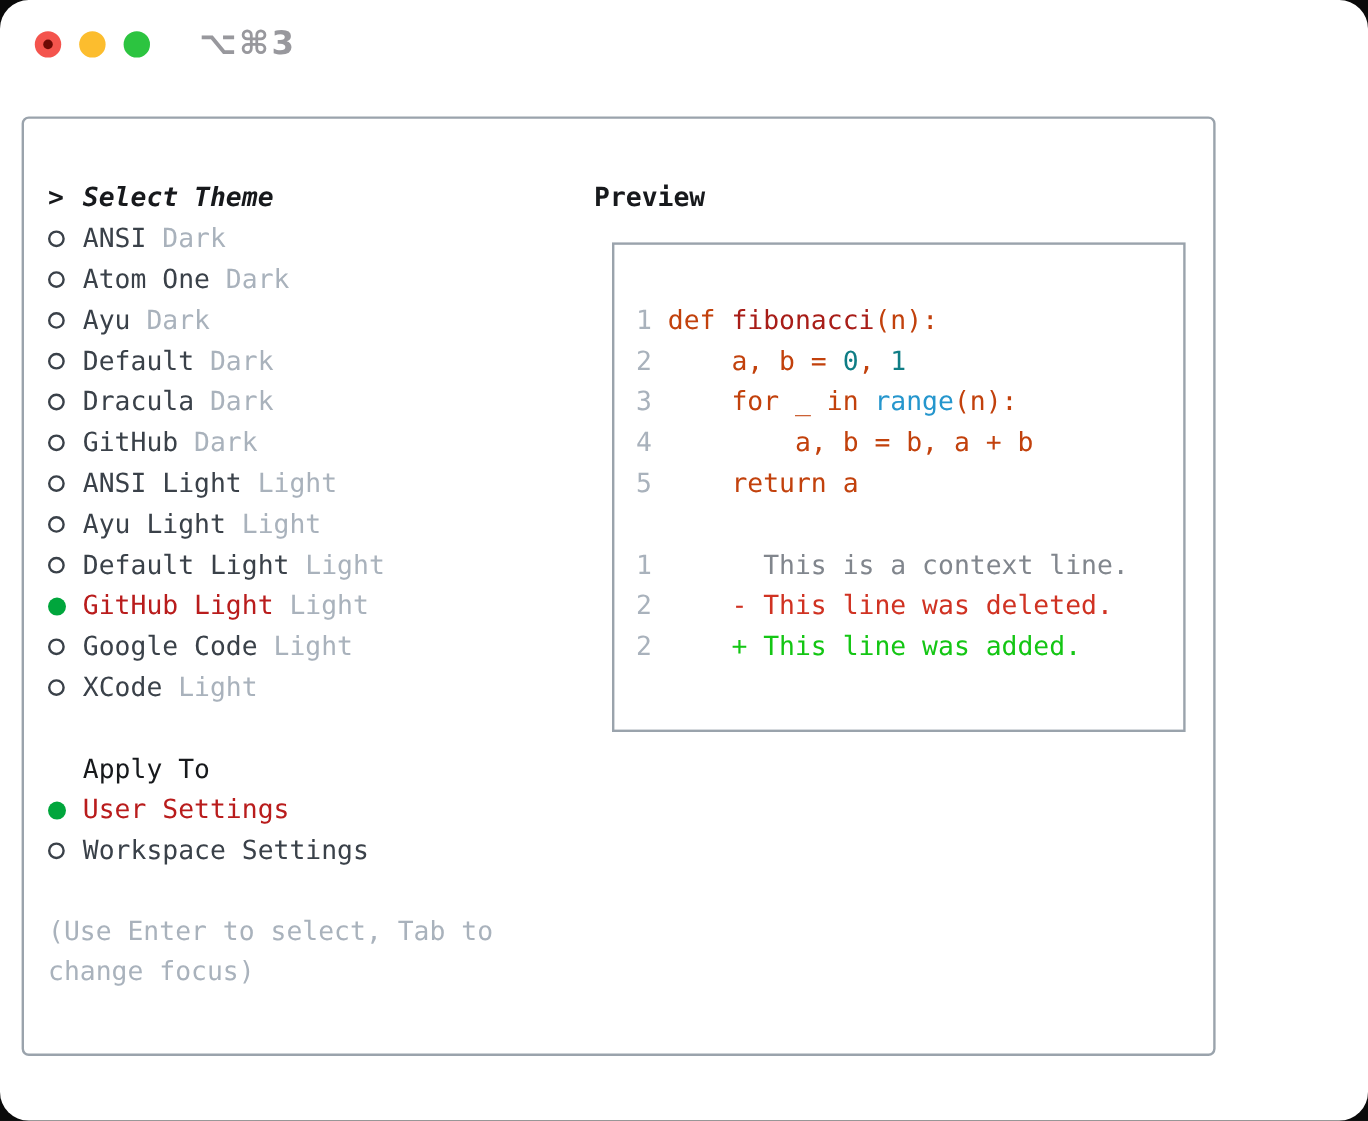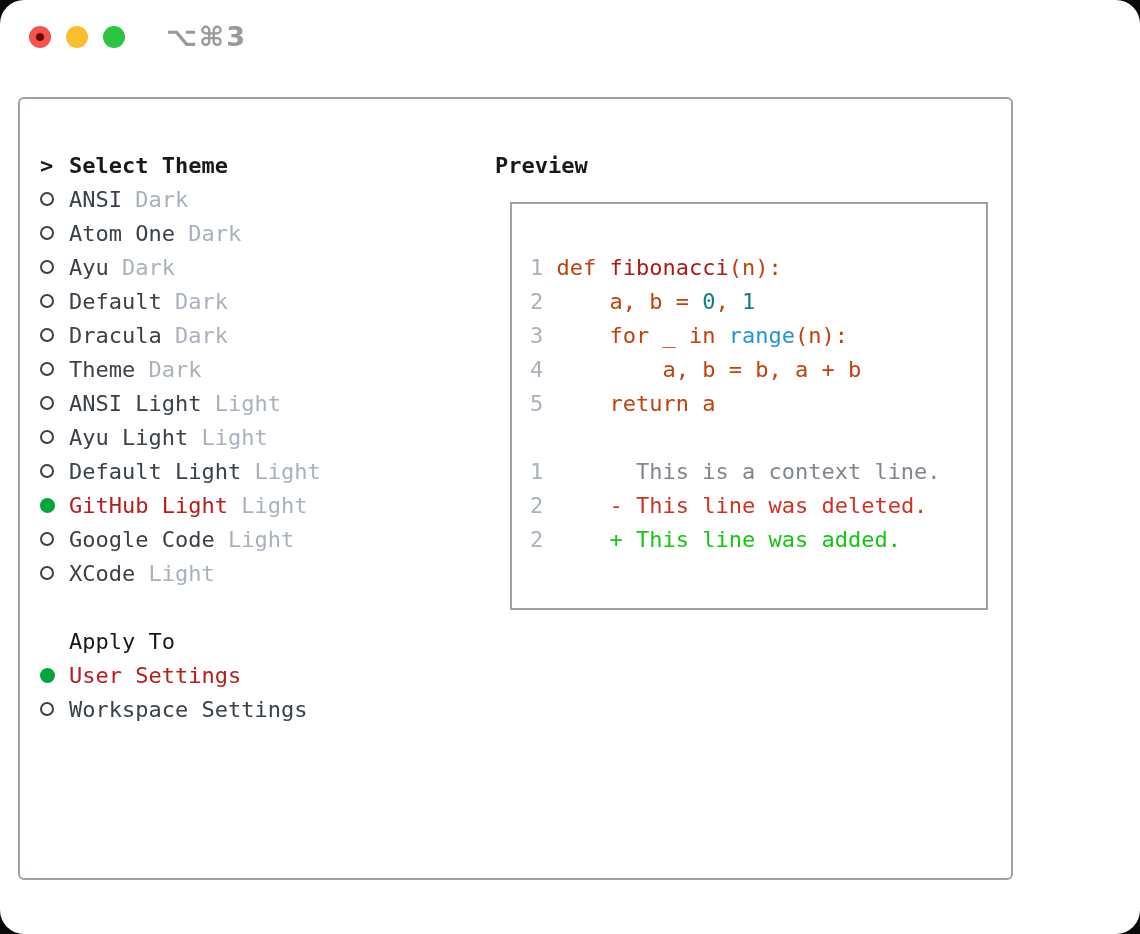"Select Theme" .hdr { font-style: none -> italic }
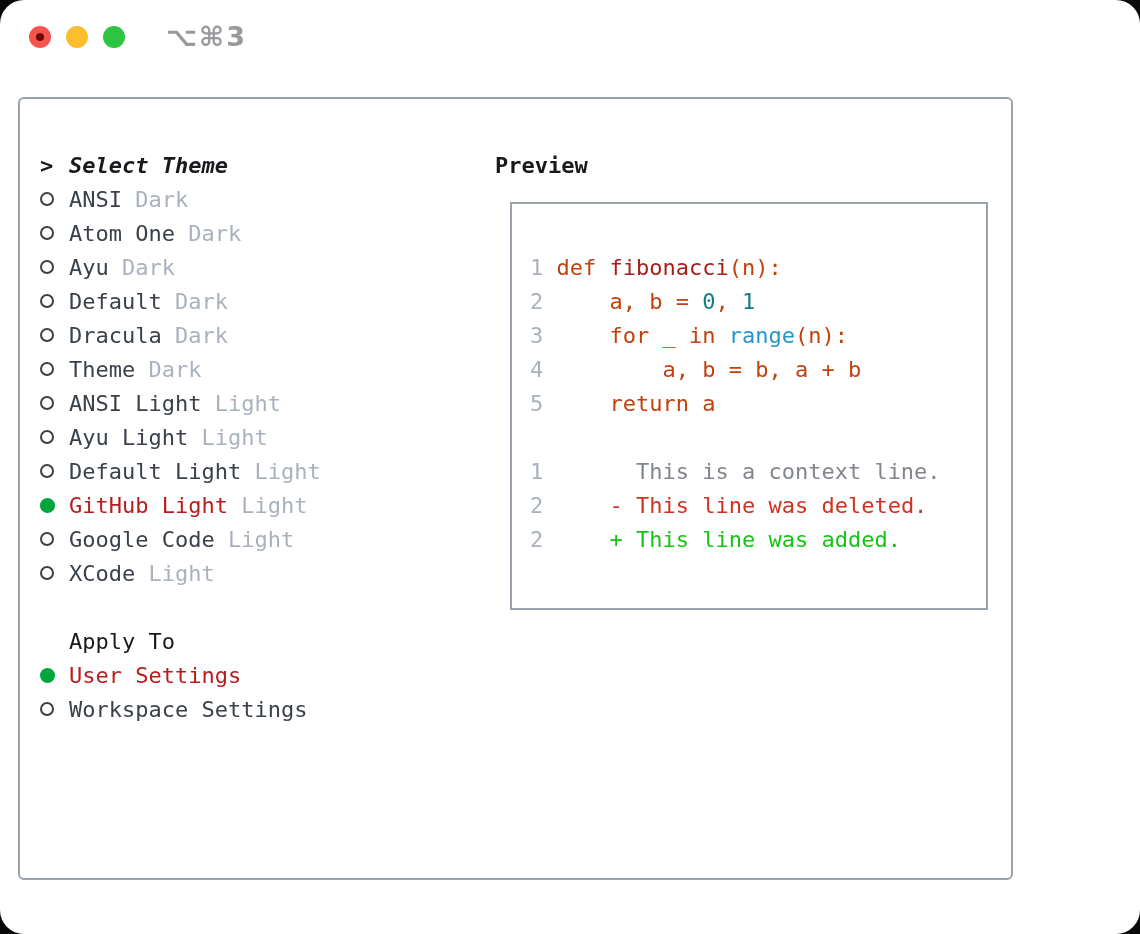"Theme" span.t-name { text: Theme -> GitHub }
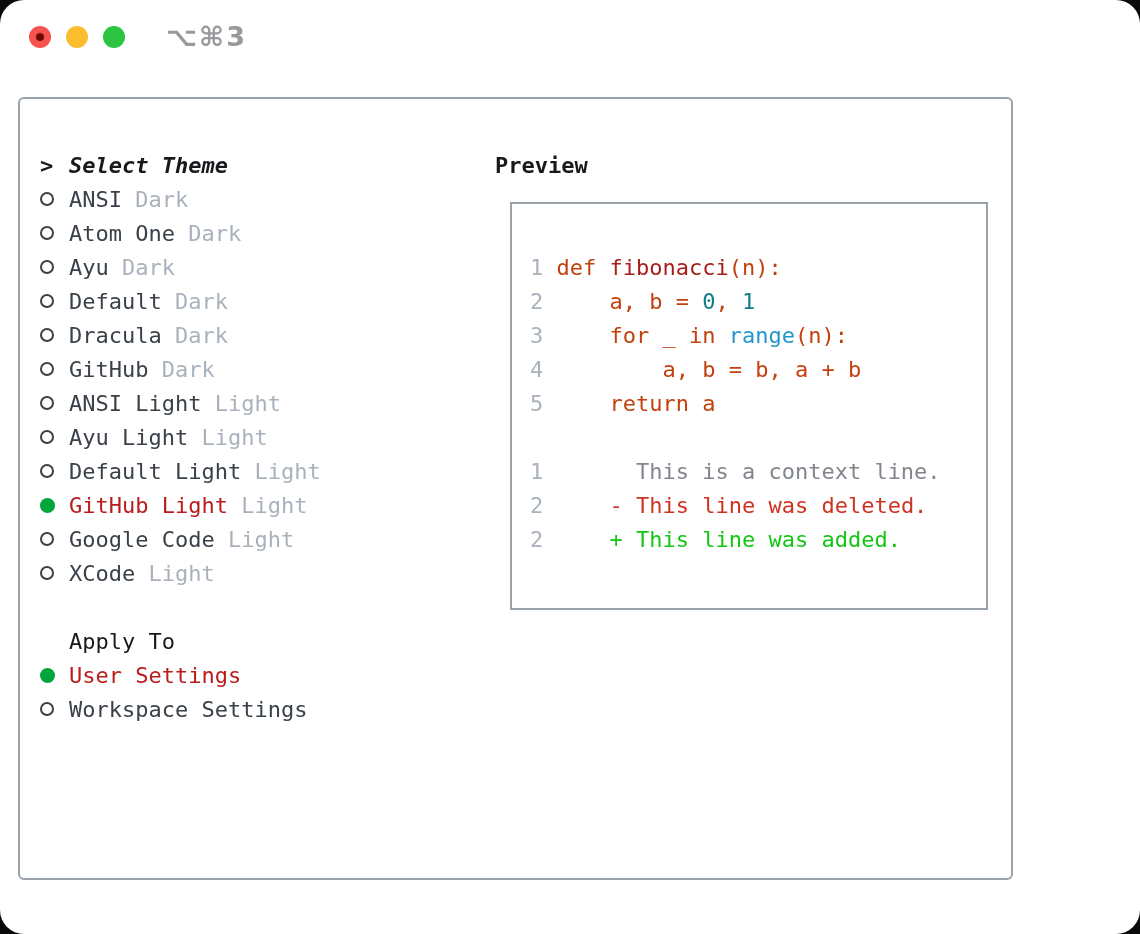"(Use Enter to select, Tab" div.hint { html: none -> <div>(Use Enter to select, Tab to change focus)</div> }
